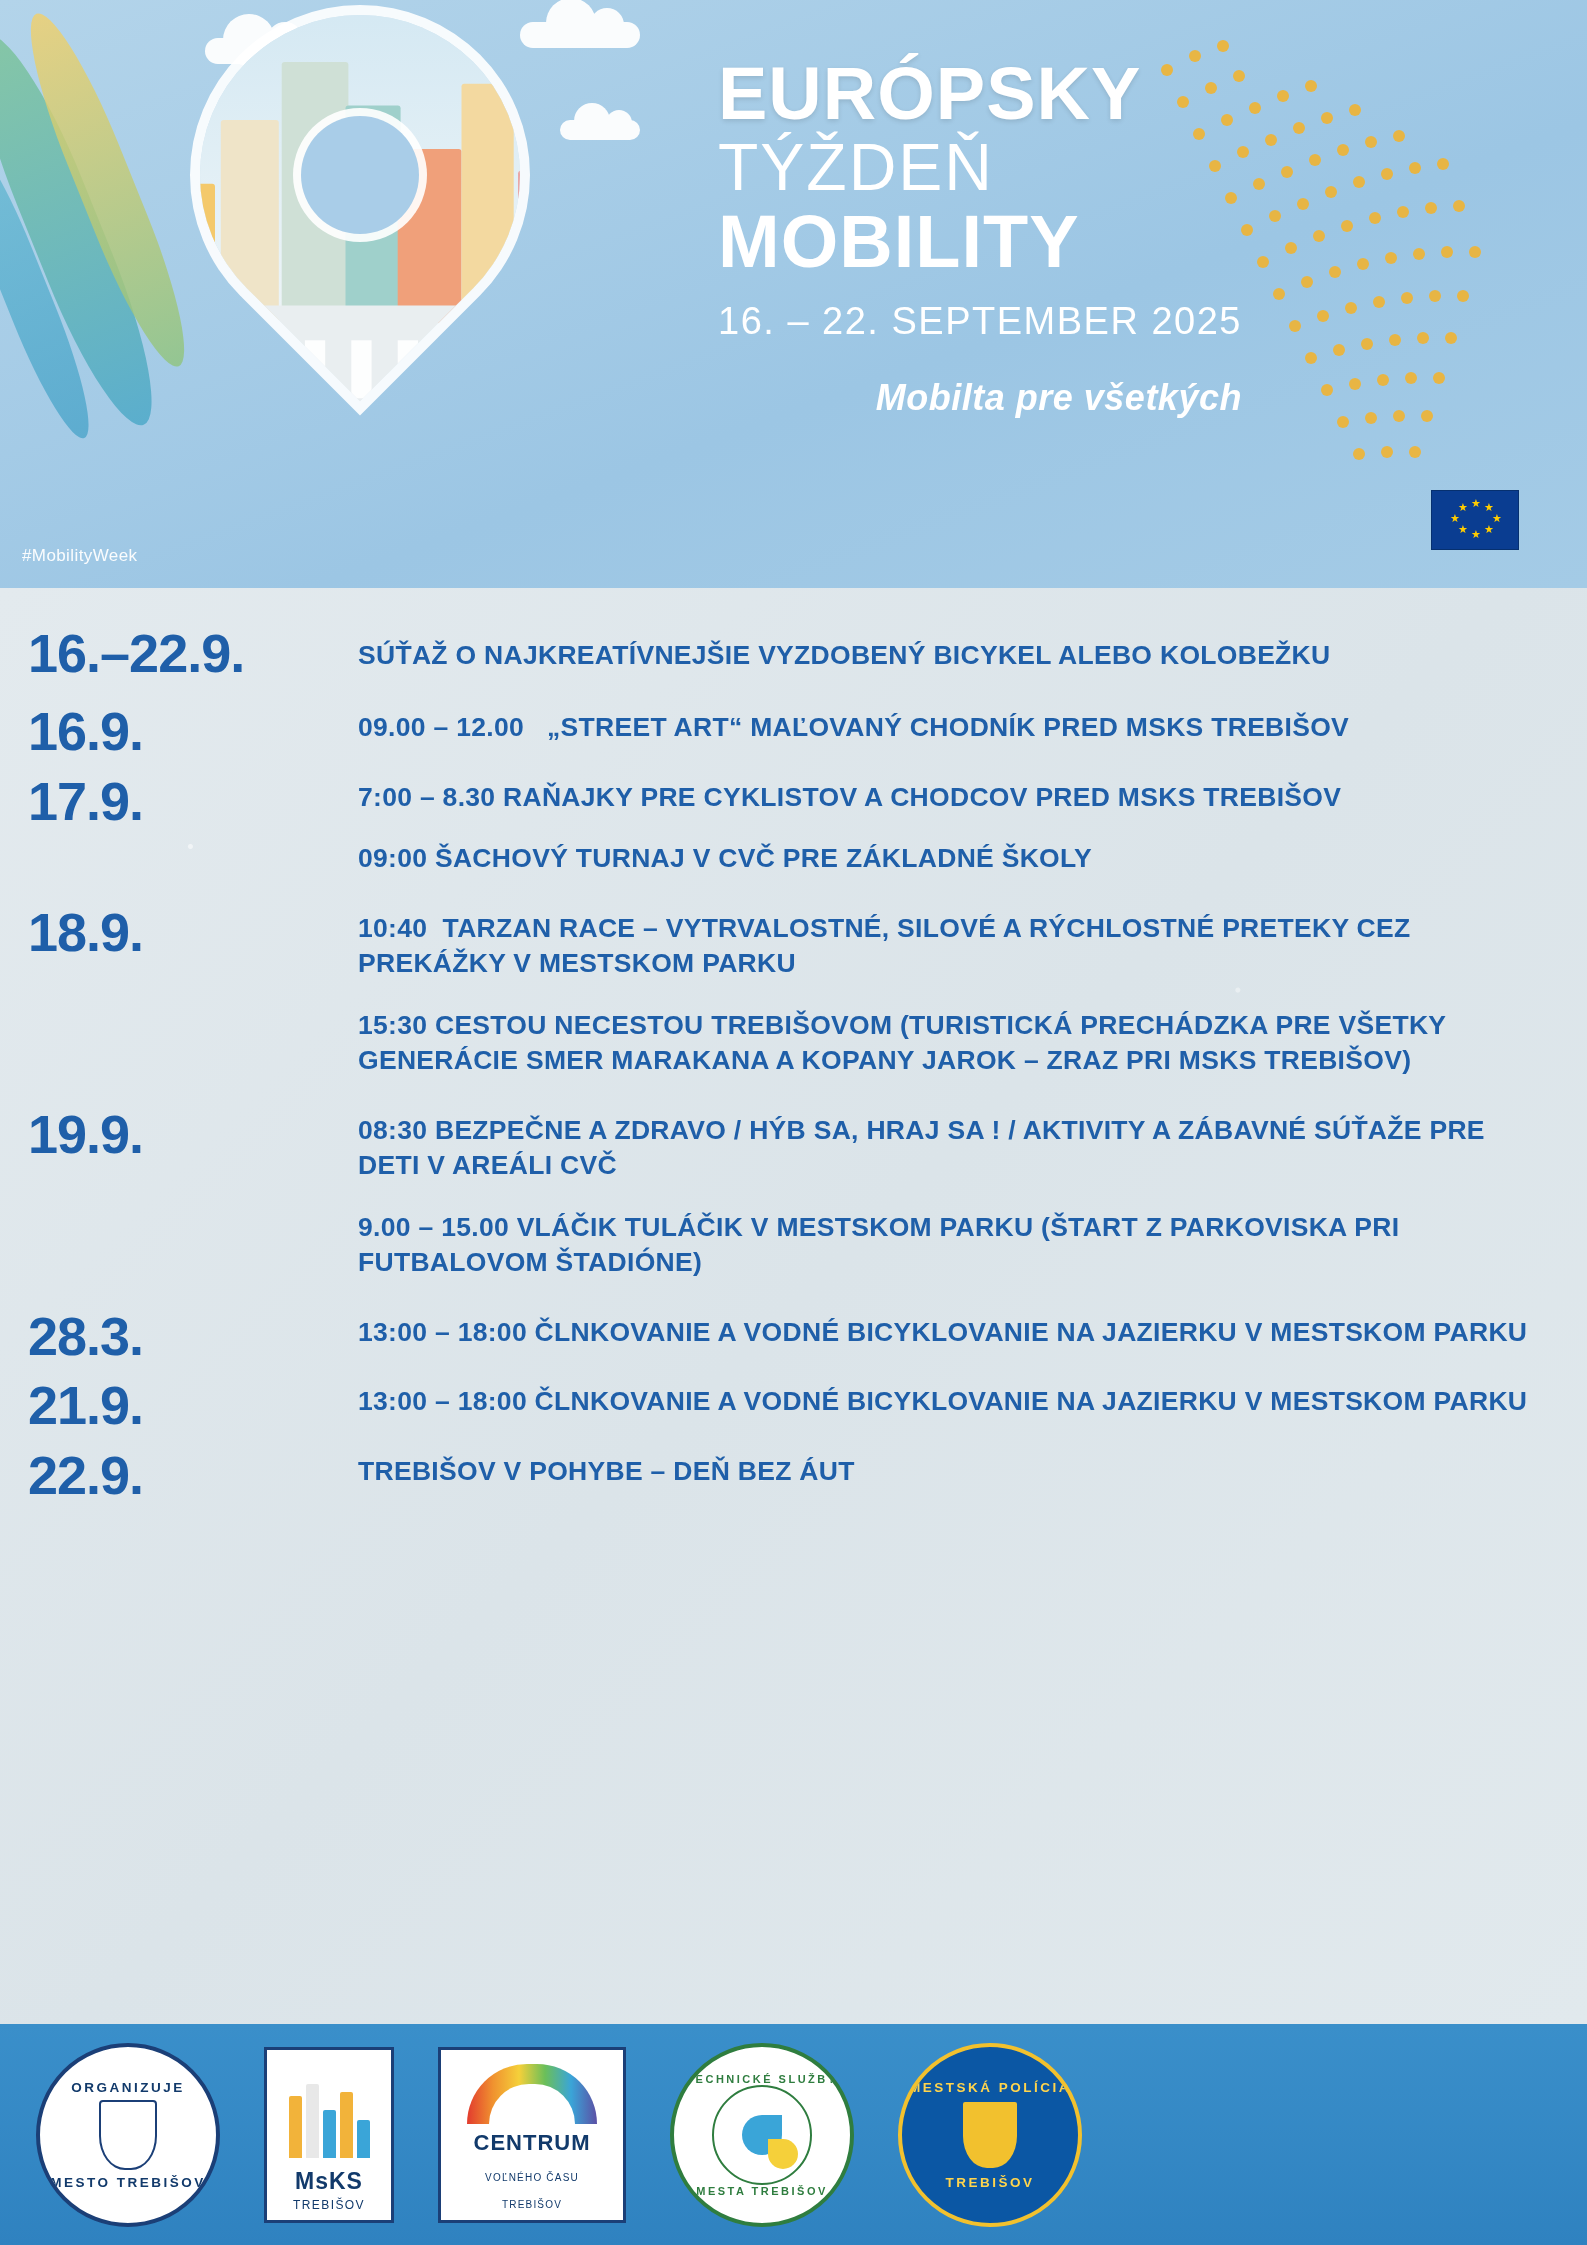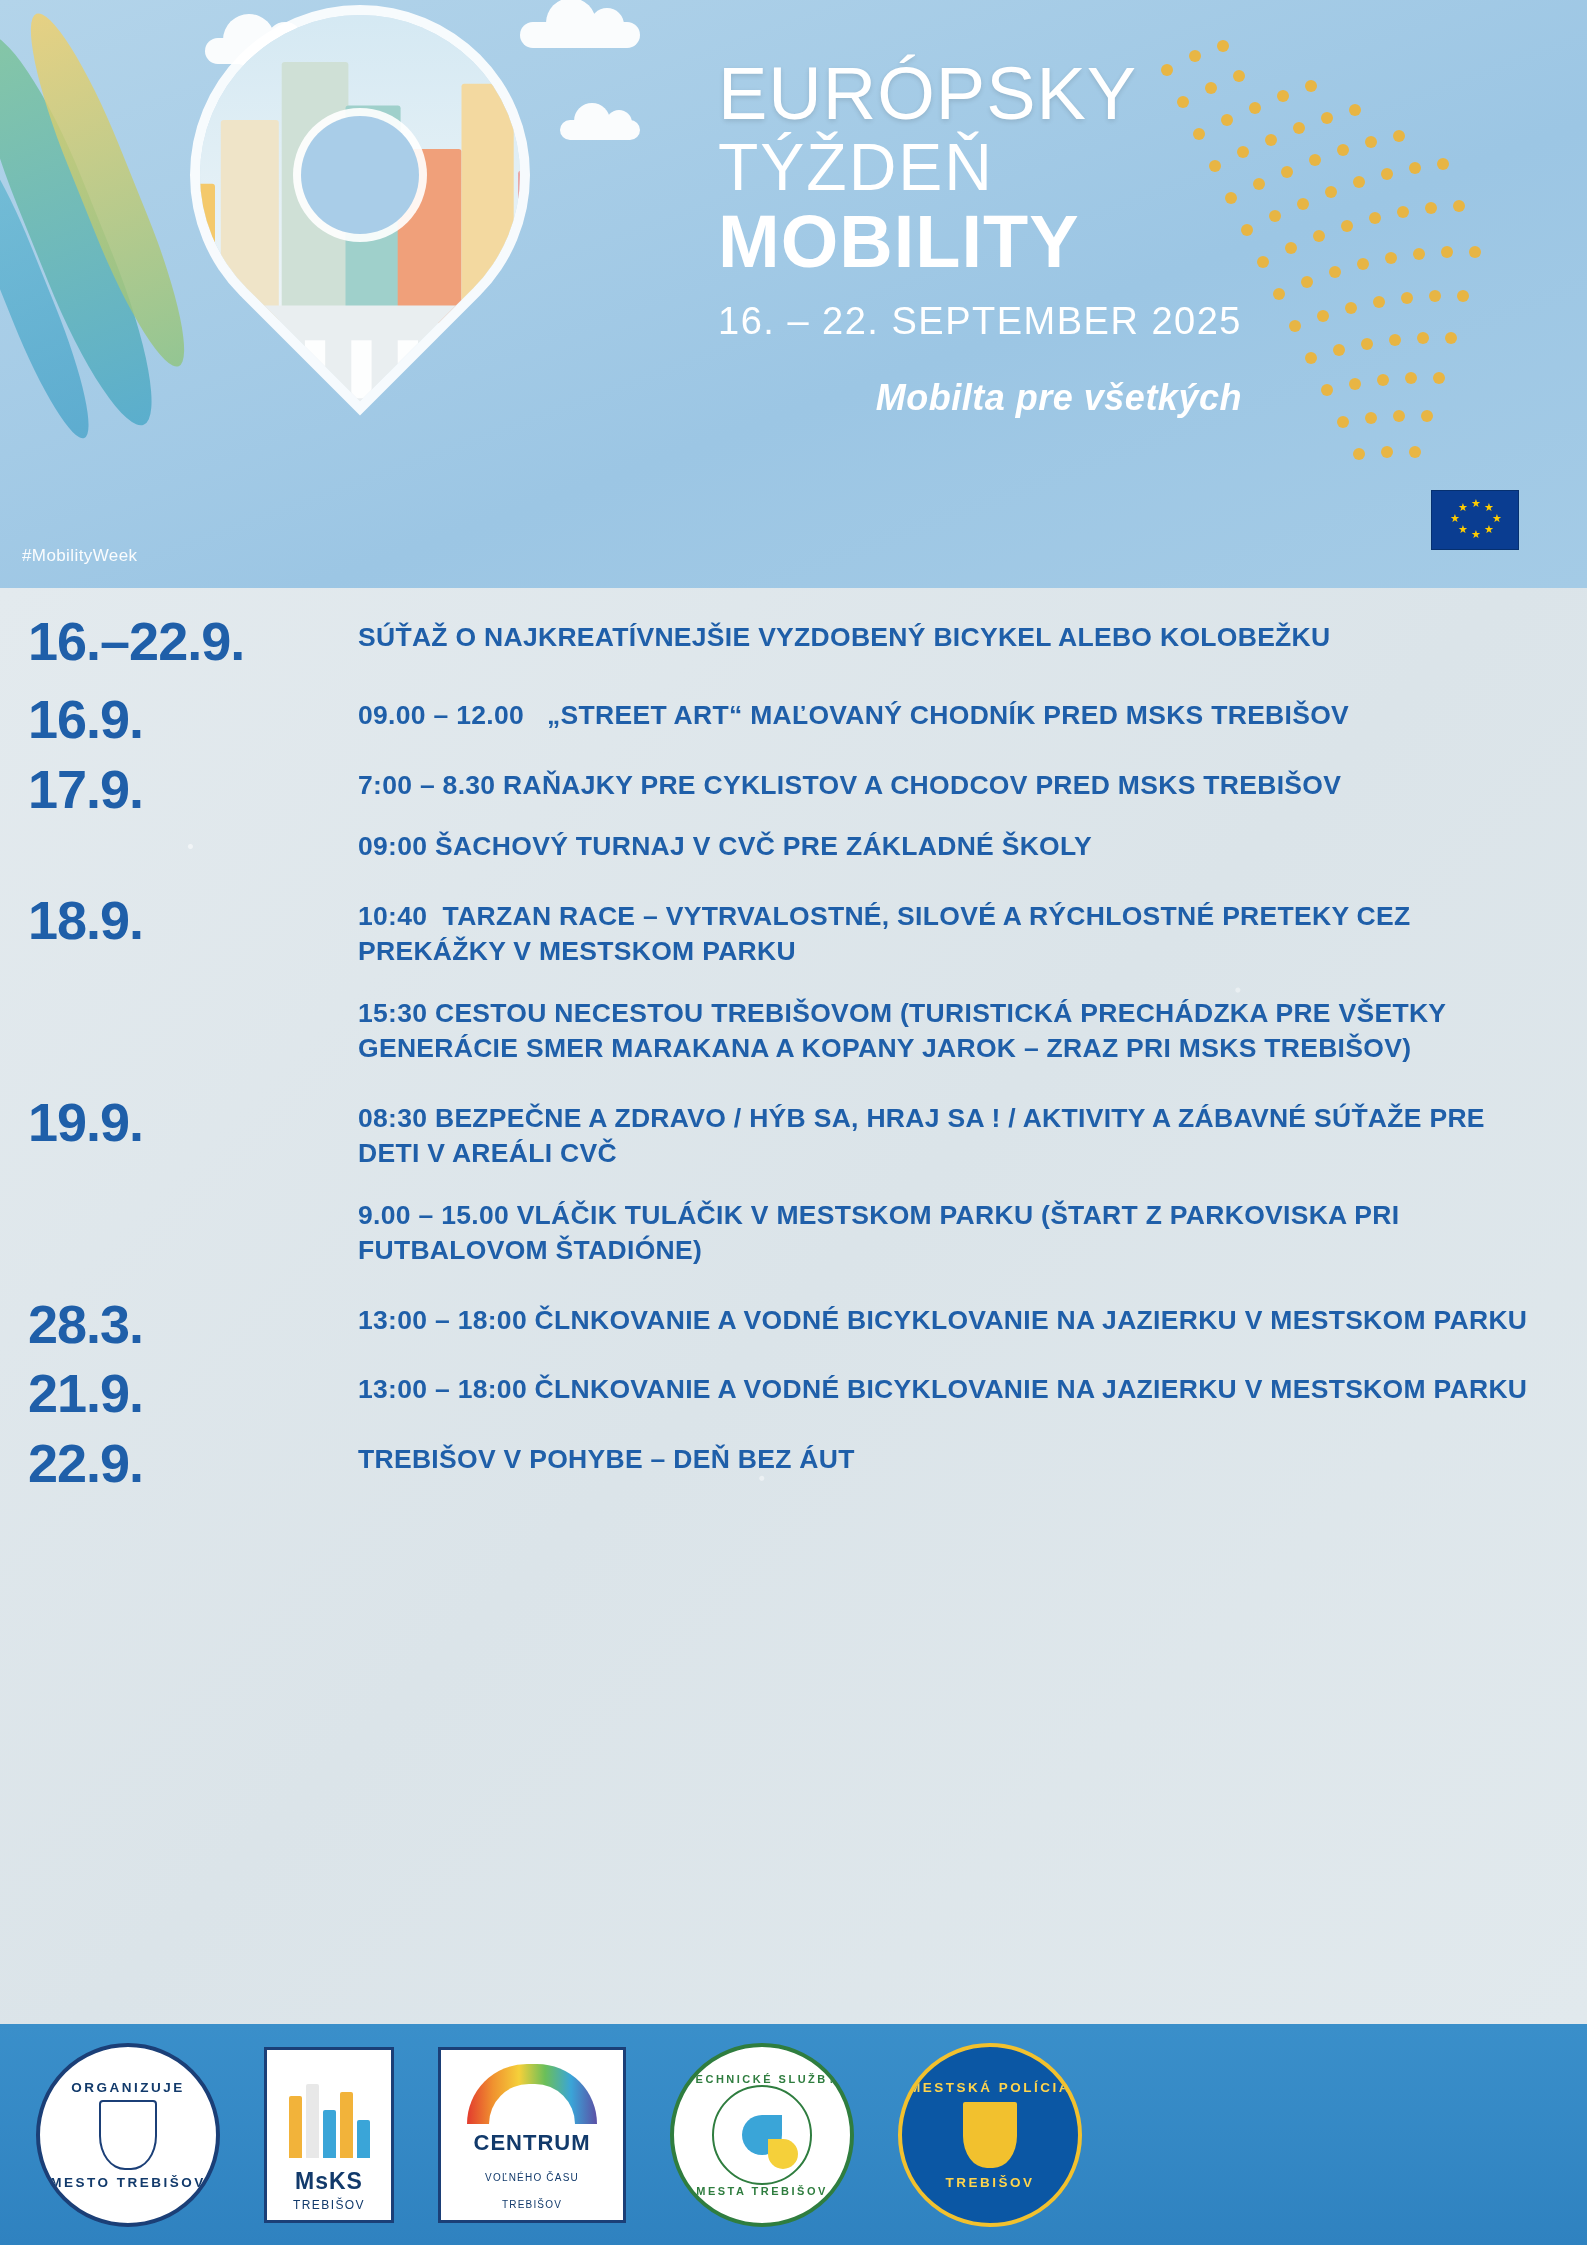"EURÓPSKY" .t-eu { font-weight: normal -> bold }
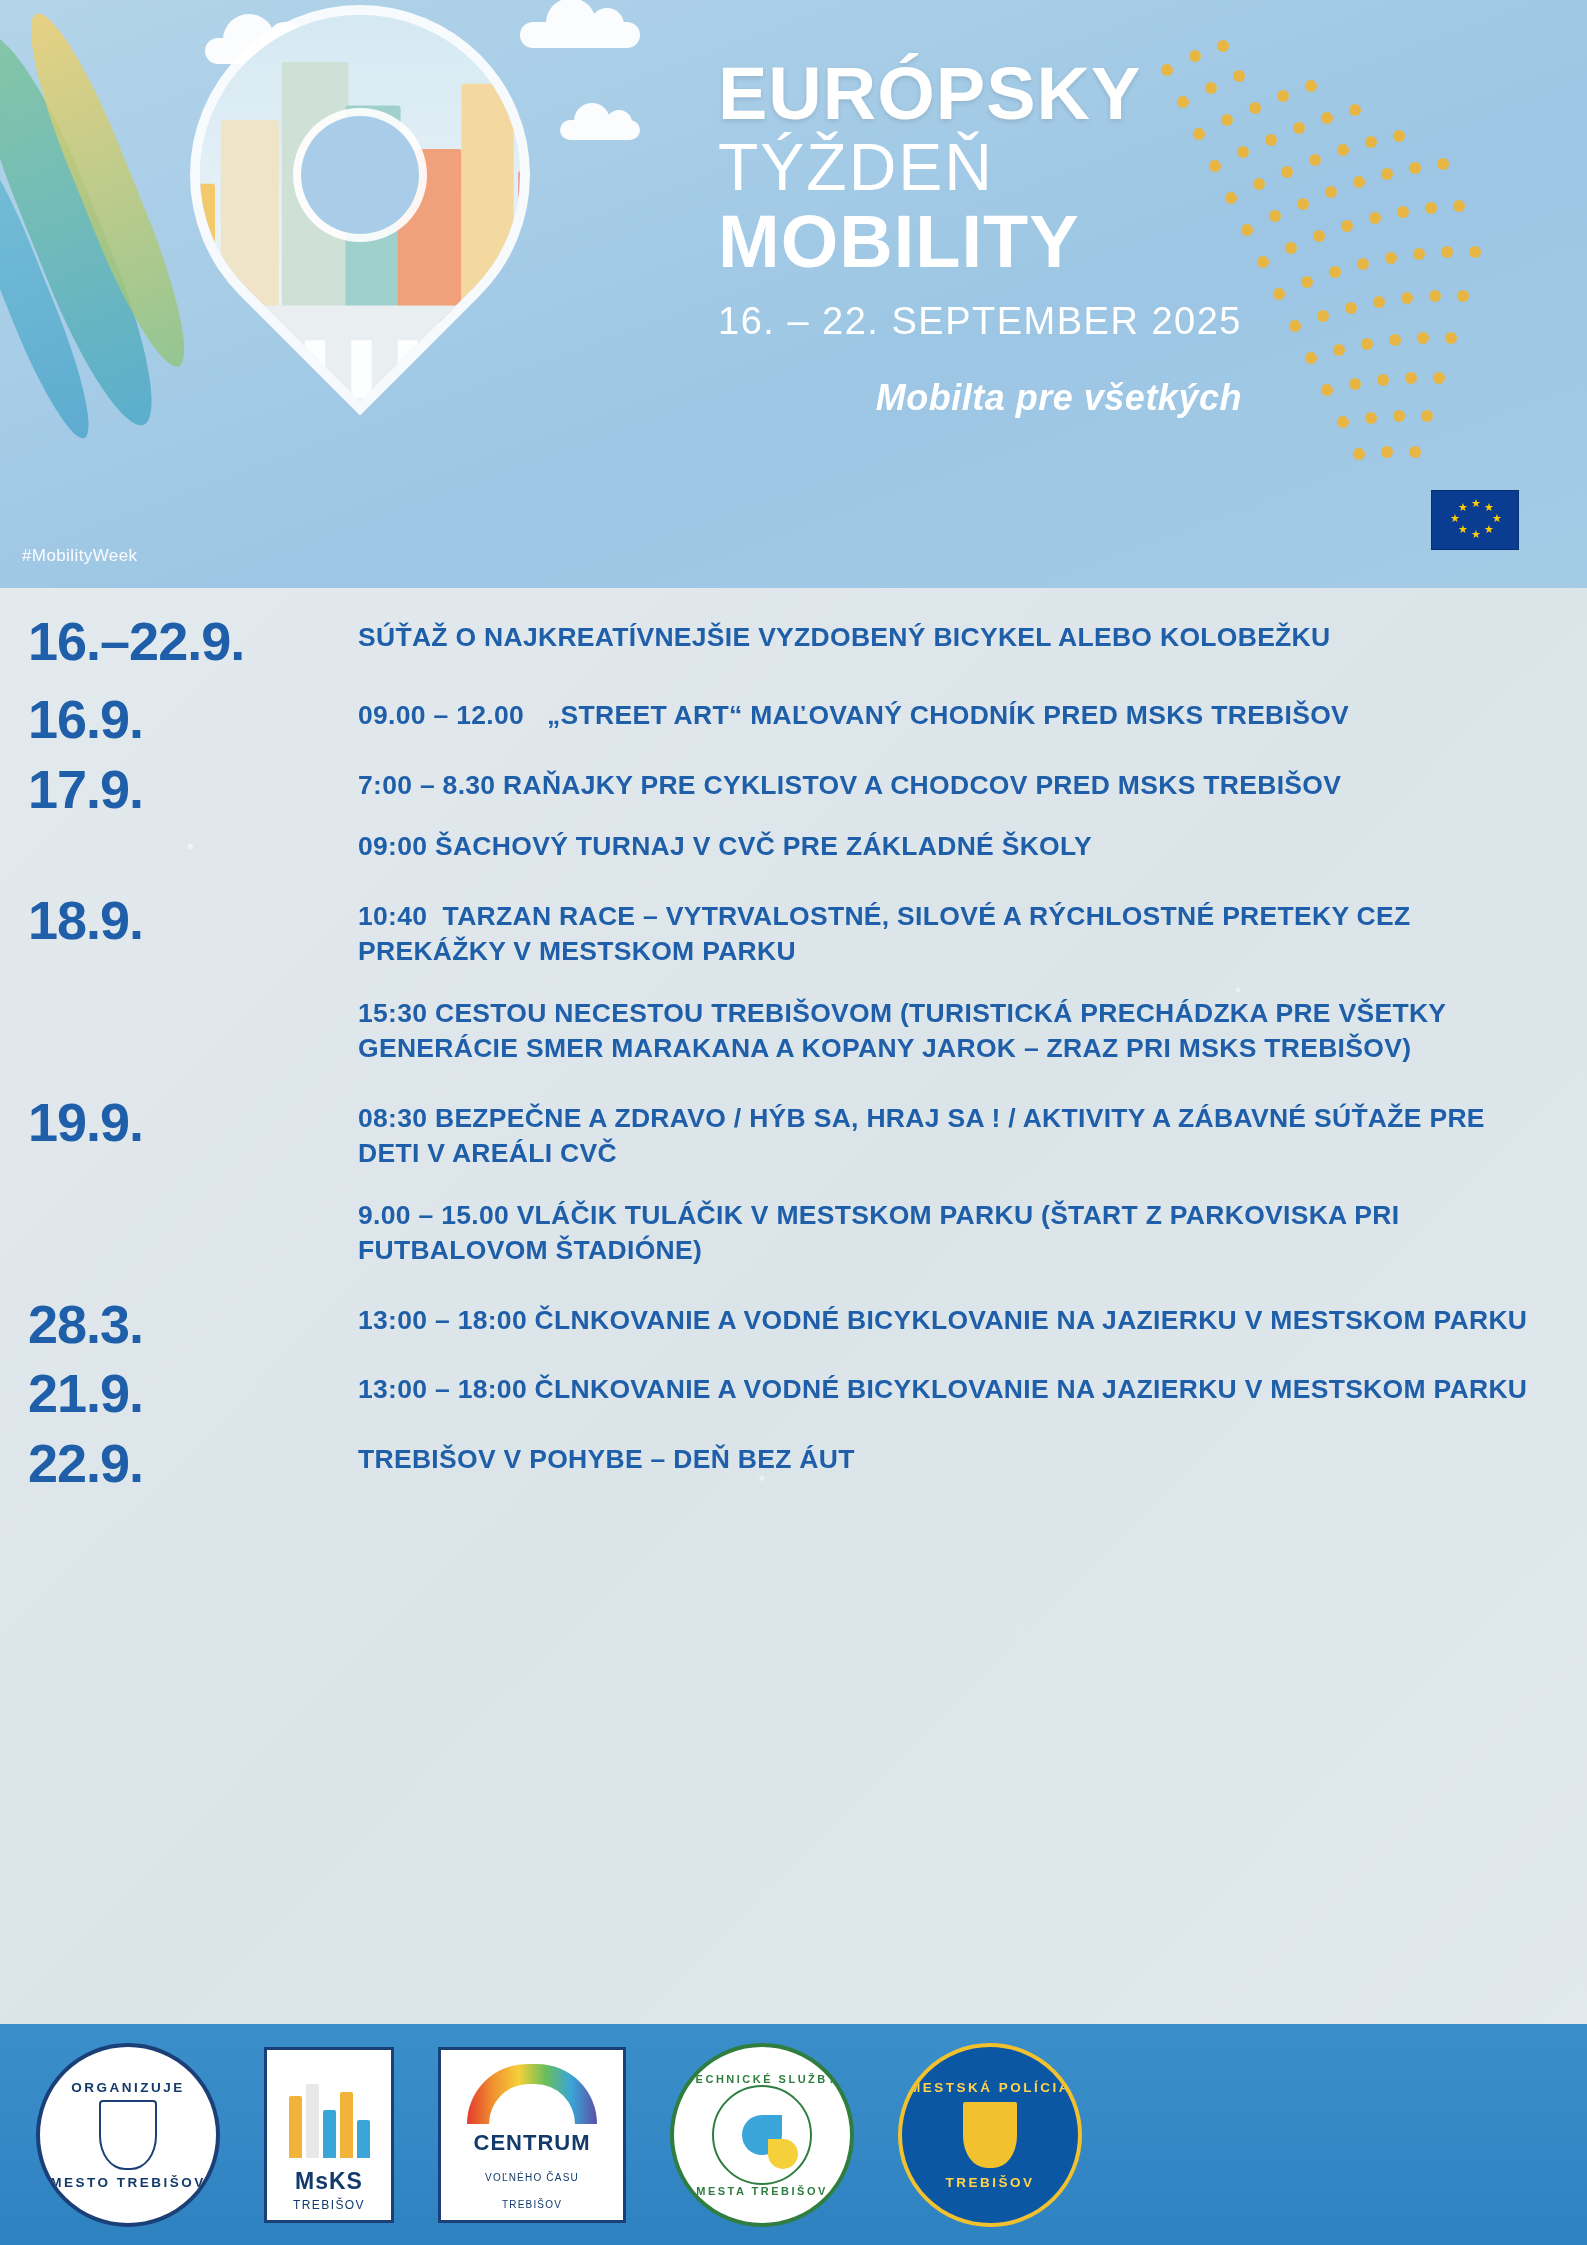"16.–22.9." .r16-22 { align-items: none -> center; margin-top: 4px -> 16px }
